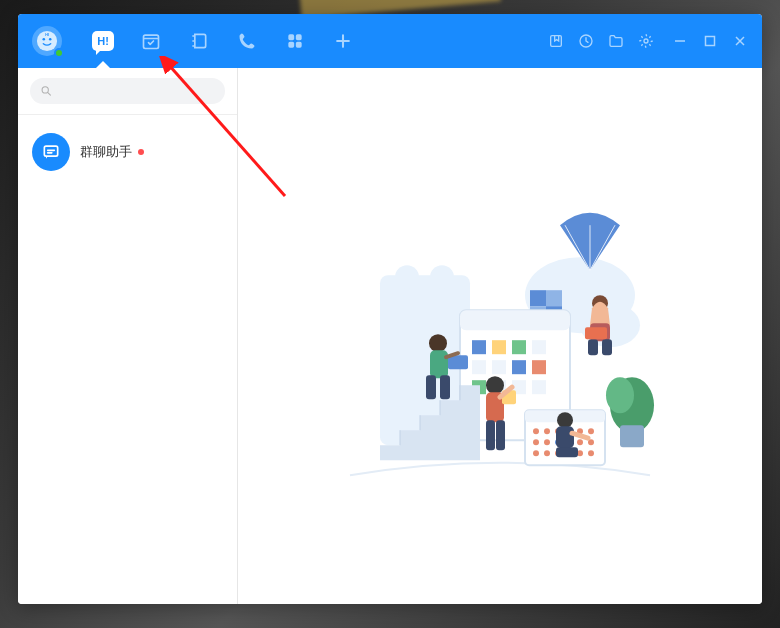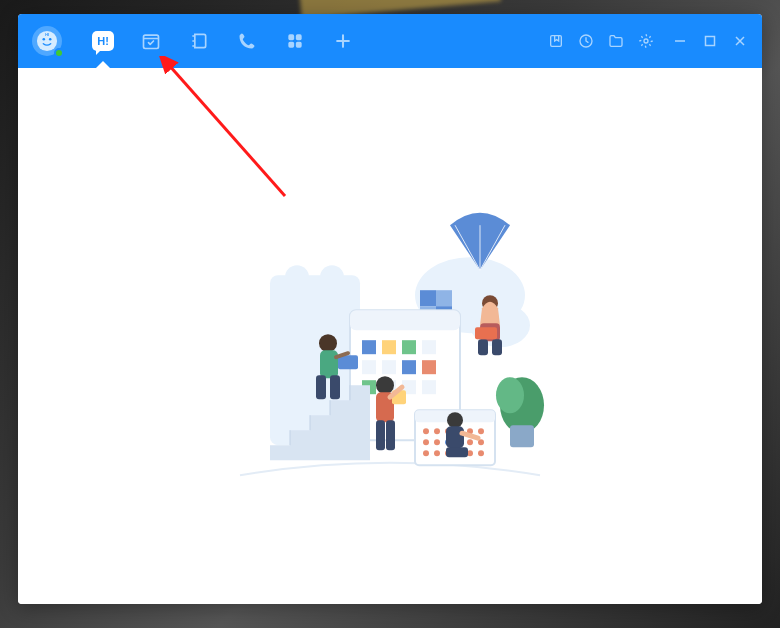"群聊助手" div.sidebar { html: none -> <div> <div> <div> <svg> <circle></circle> <path></path> </svg> <input> </div> </div> <div> <div> <div> <svg> <rect></rect> <path></path> <path></path> </svg> </div> <div> <span>群聊助手</span> <span></span> </div> </div> </div> </div> }
